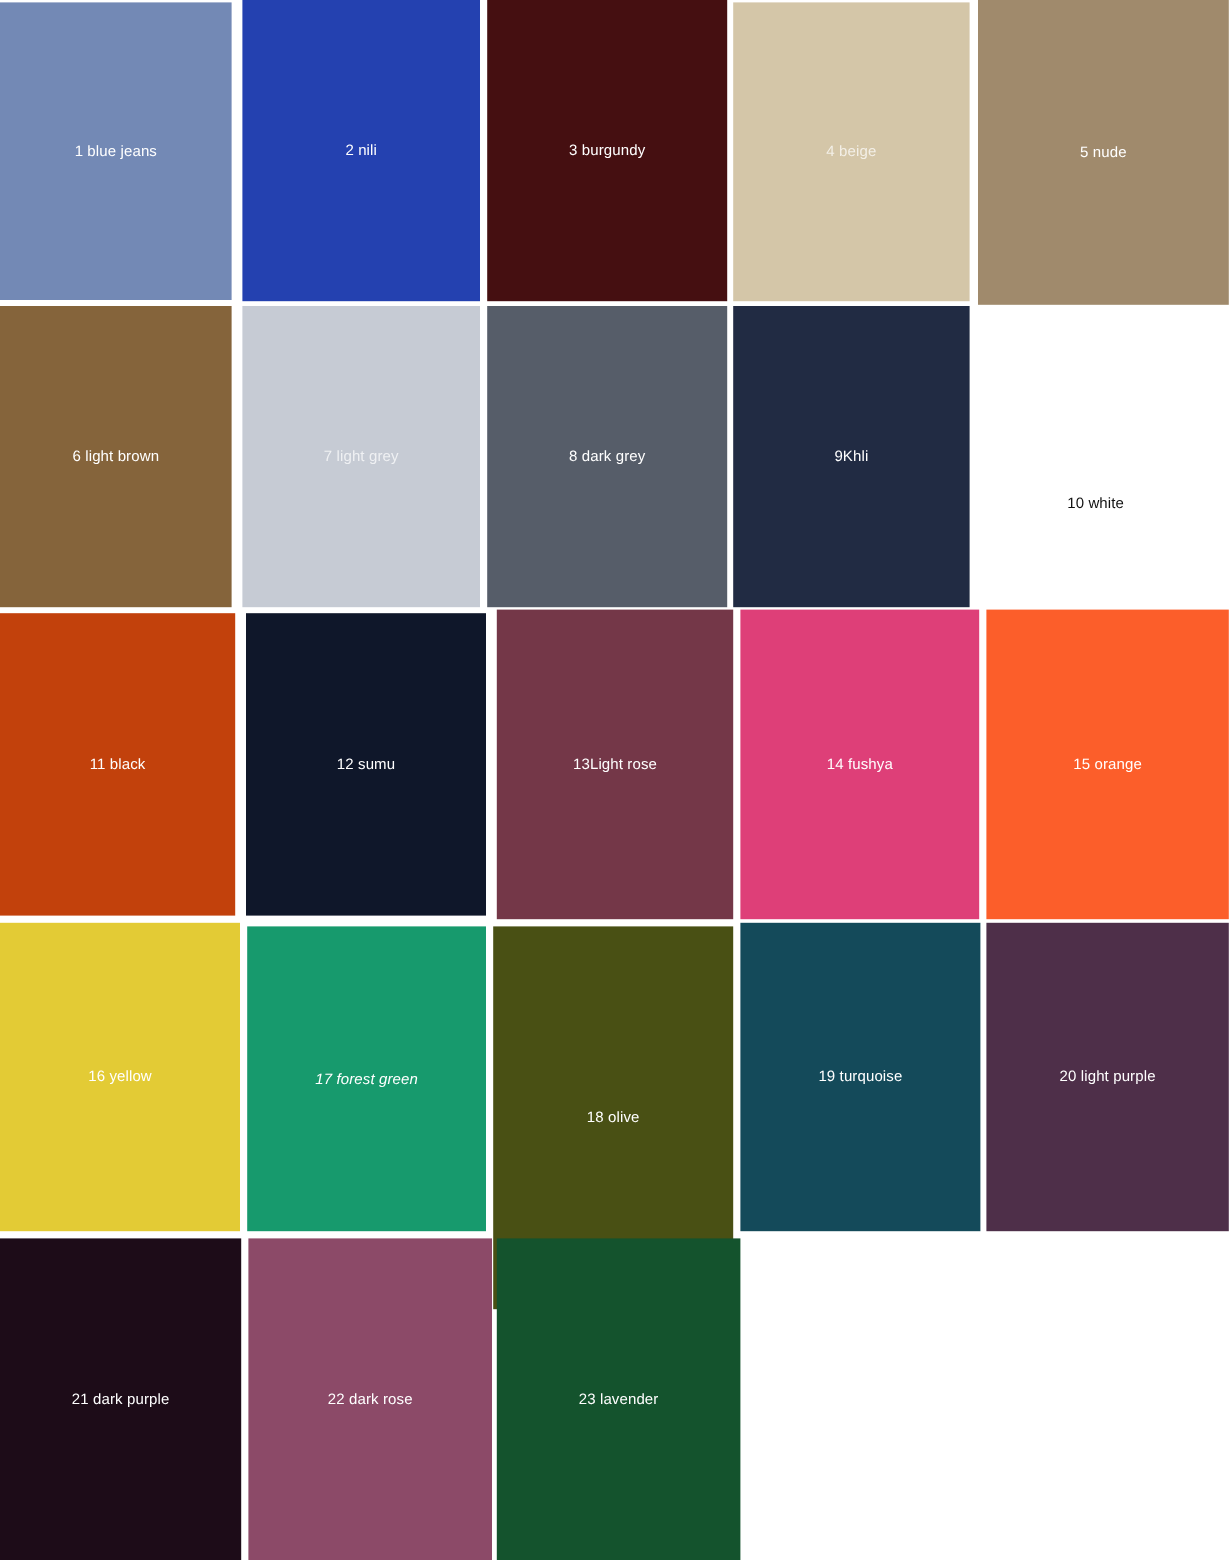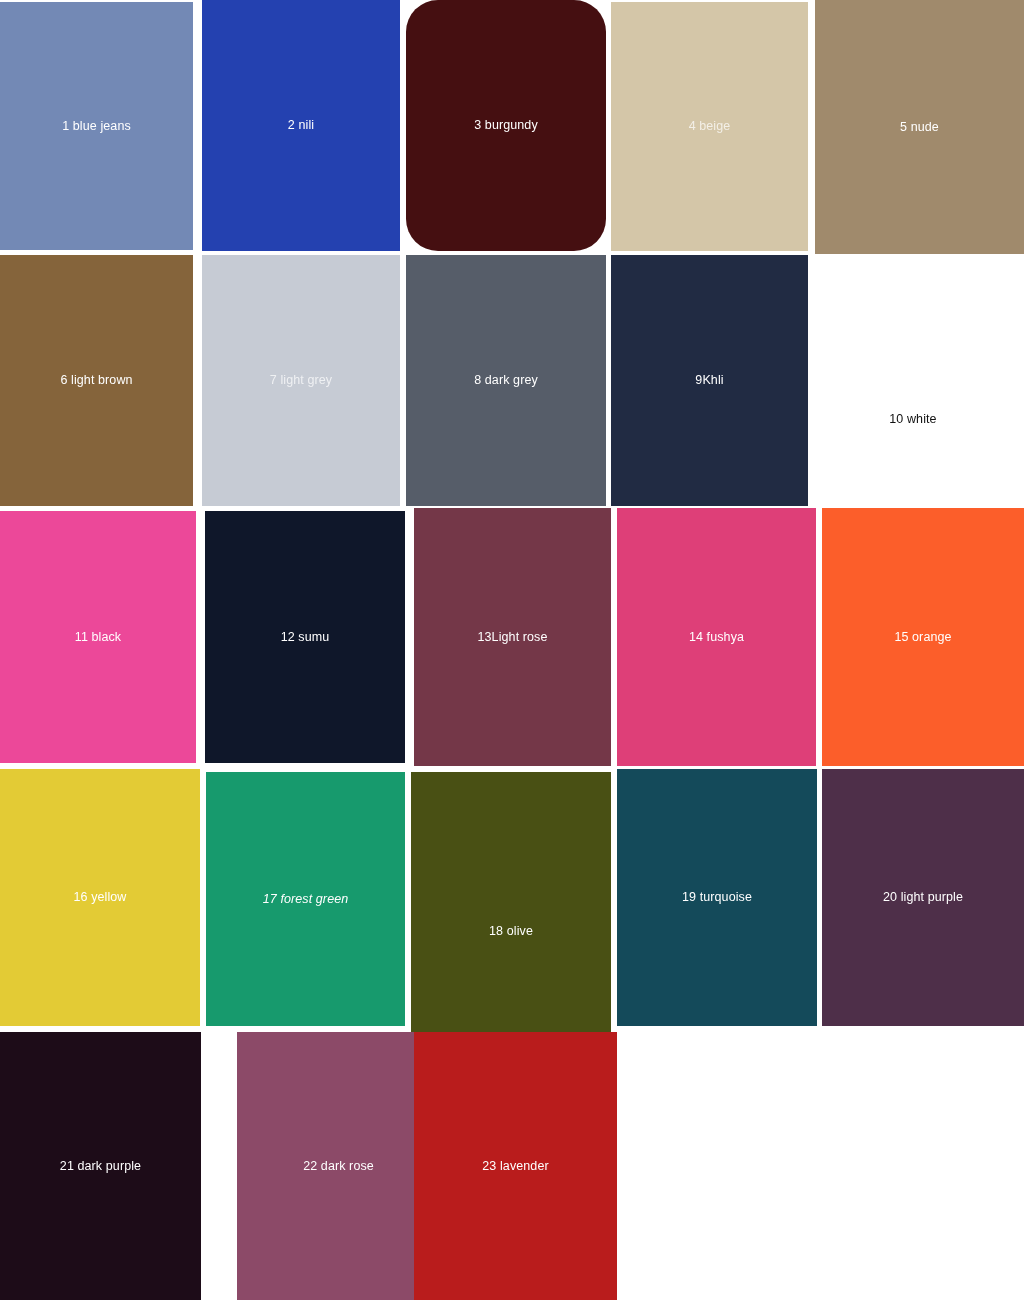"3 burgundy" div.swatch { border-radius: 32px -> none }
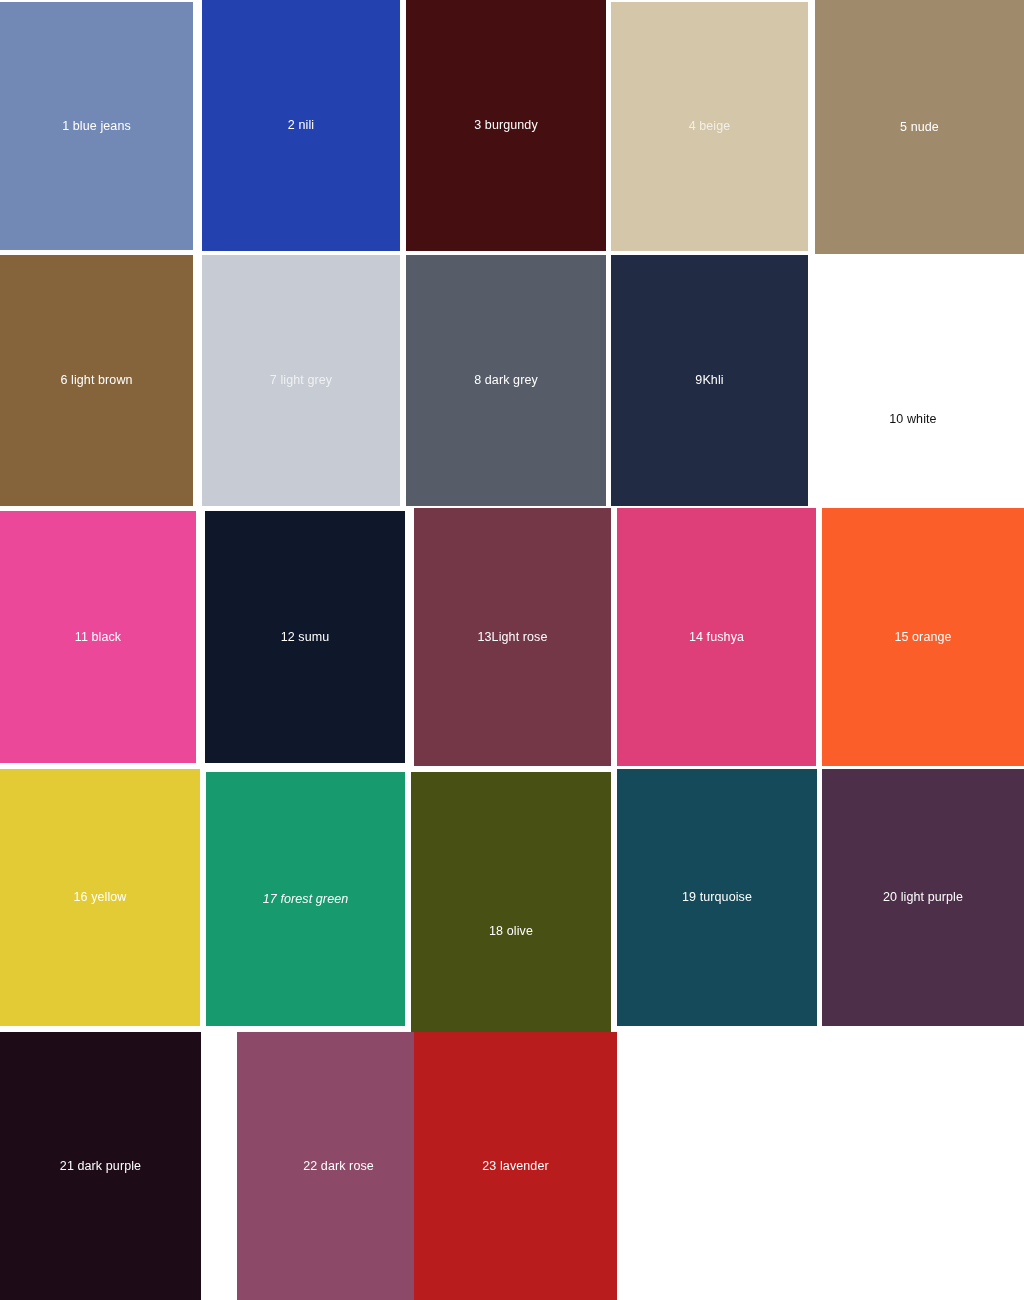"11 black" div.swatch { background: #ec4899 -> #c2410c }
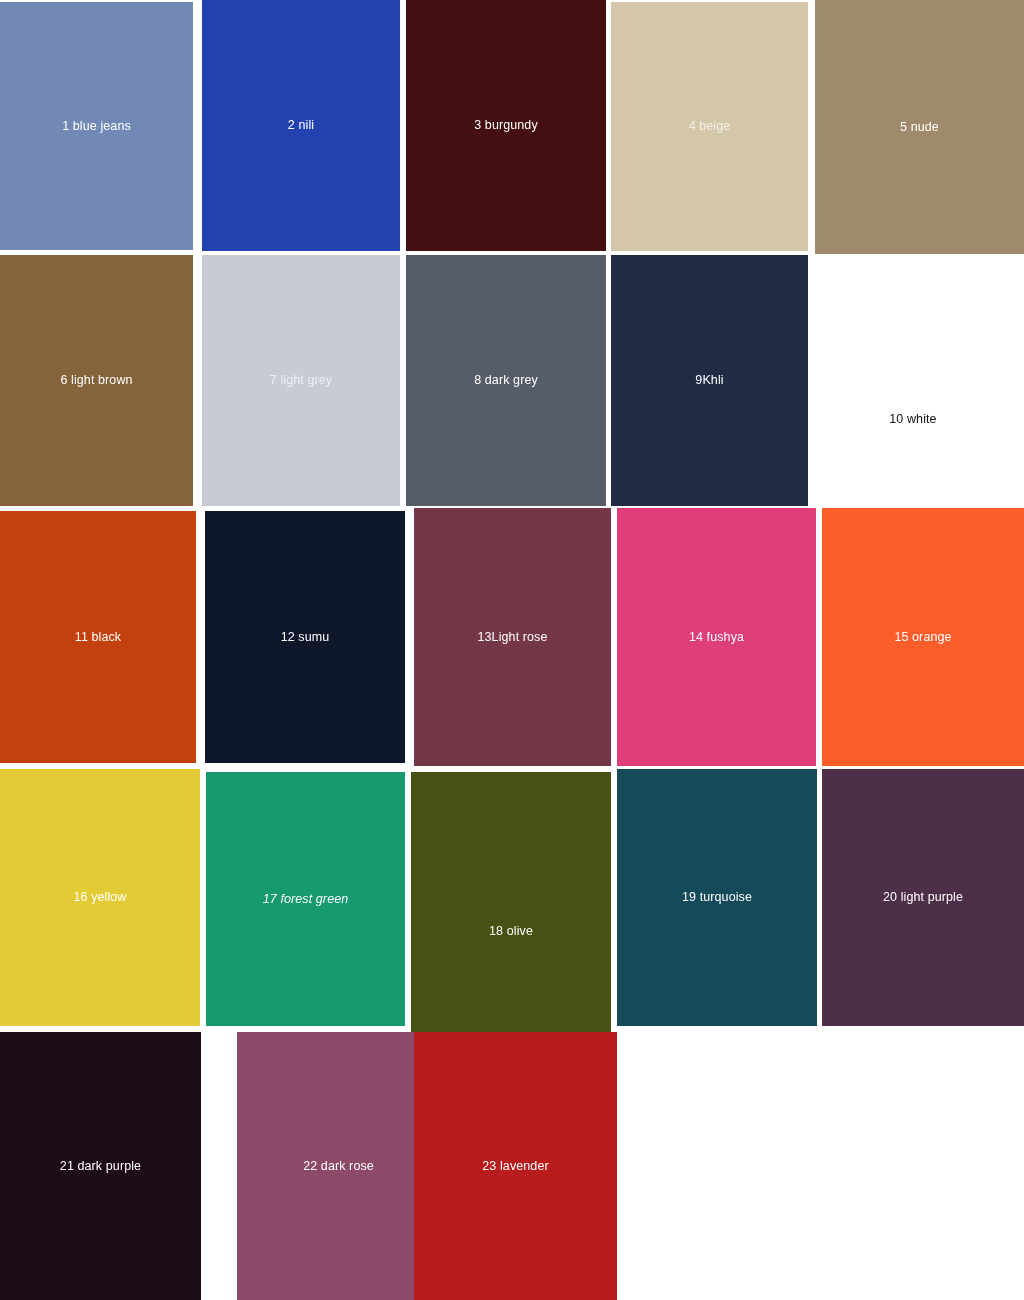"22 dark rose" div.swatch { margin-left: 30px -> none }
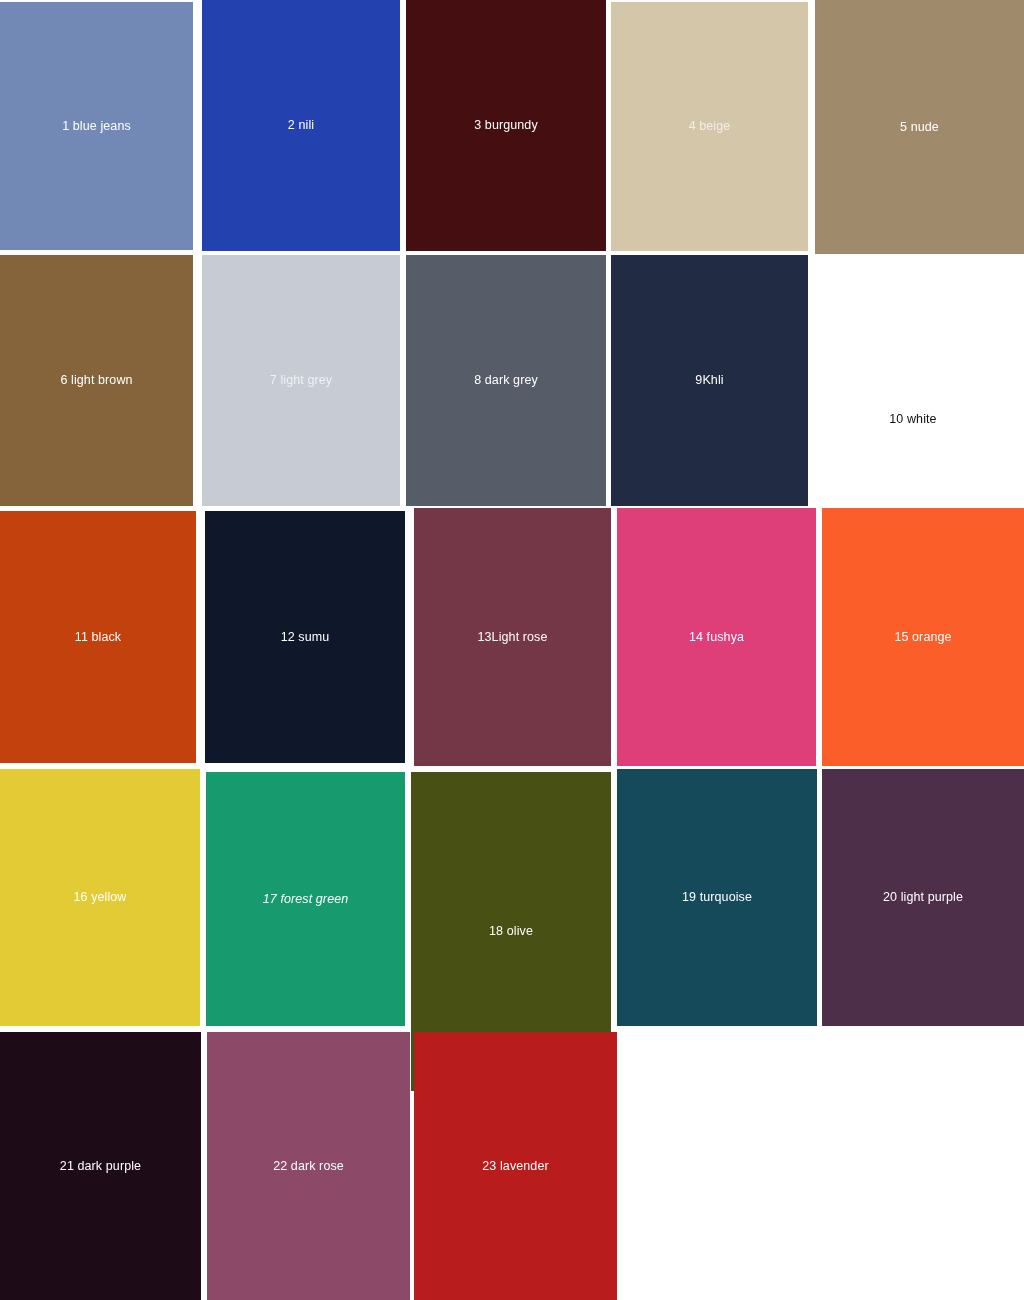"23 lavender" div.swatch { background: #b91c1c -> #14532d }
